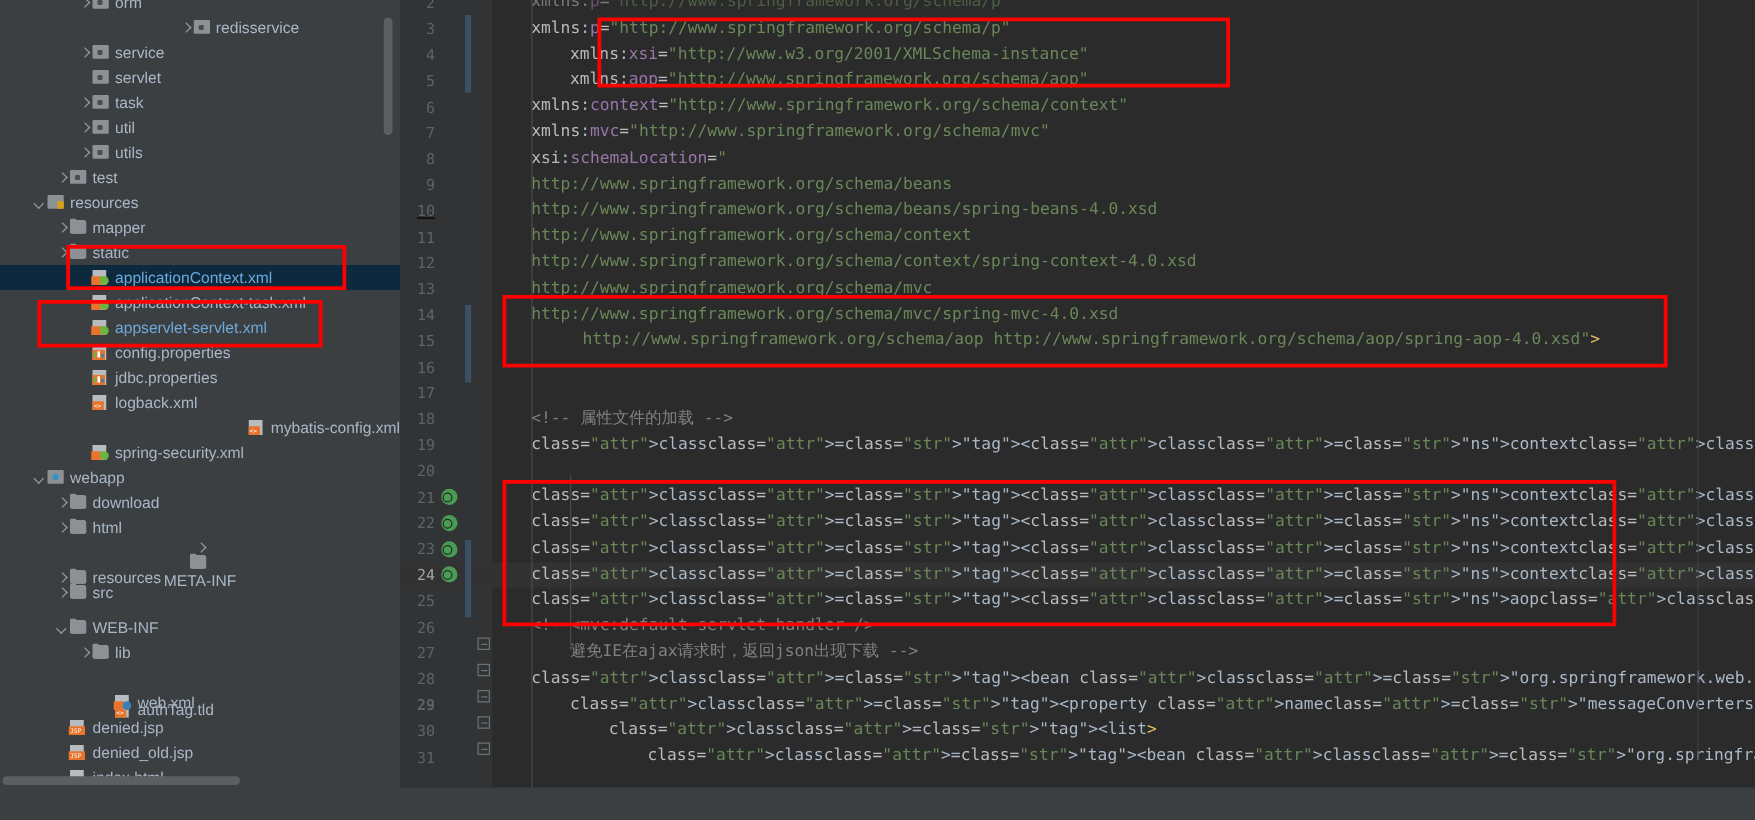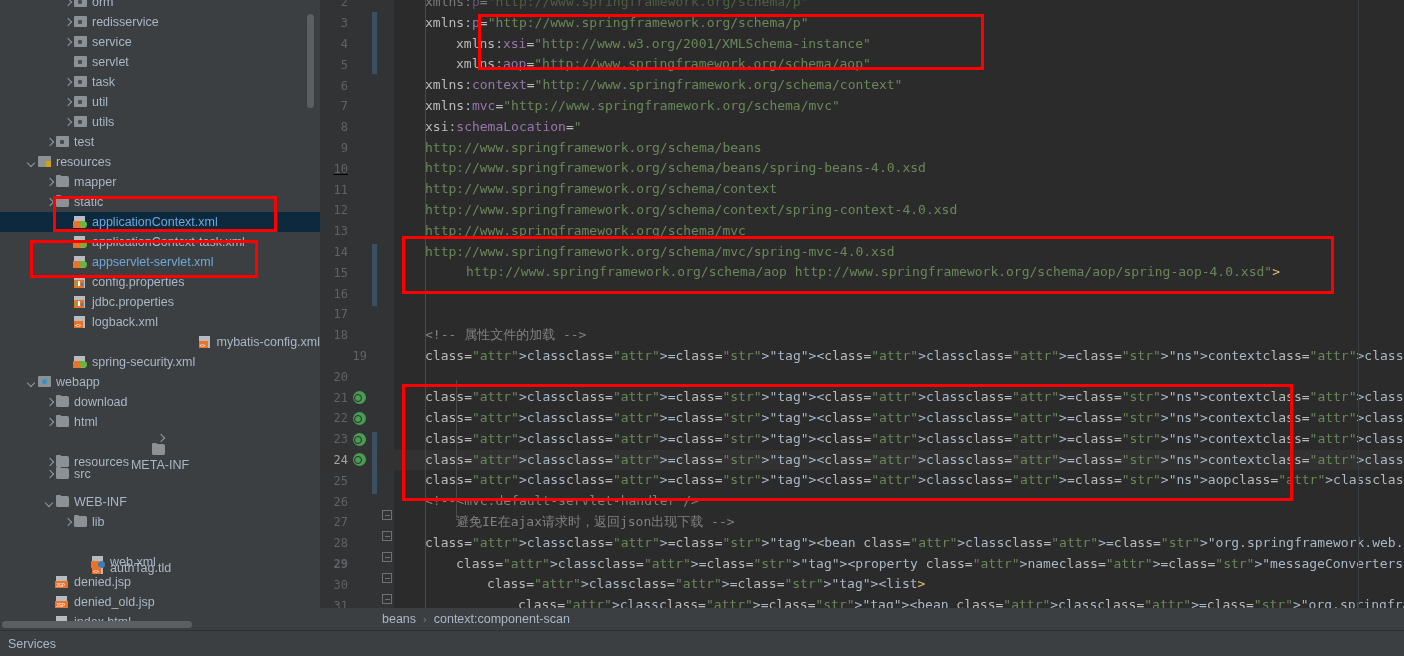"redisservice" div.trow { justify-content: none -> center }
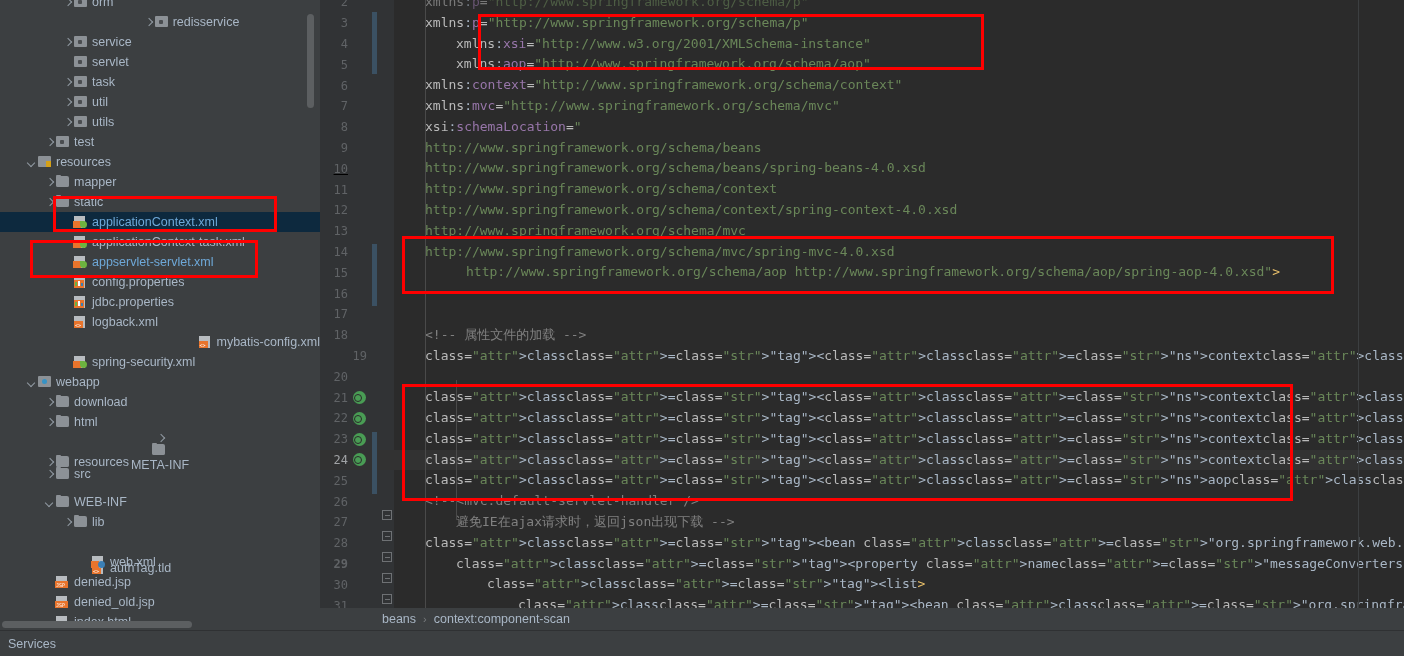"19" div.lnrow { justify-content: center -> none }
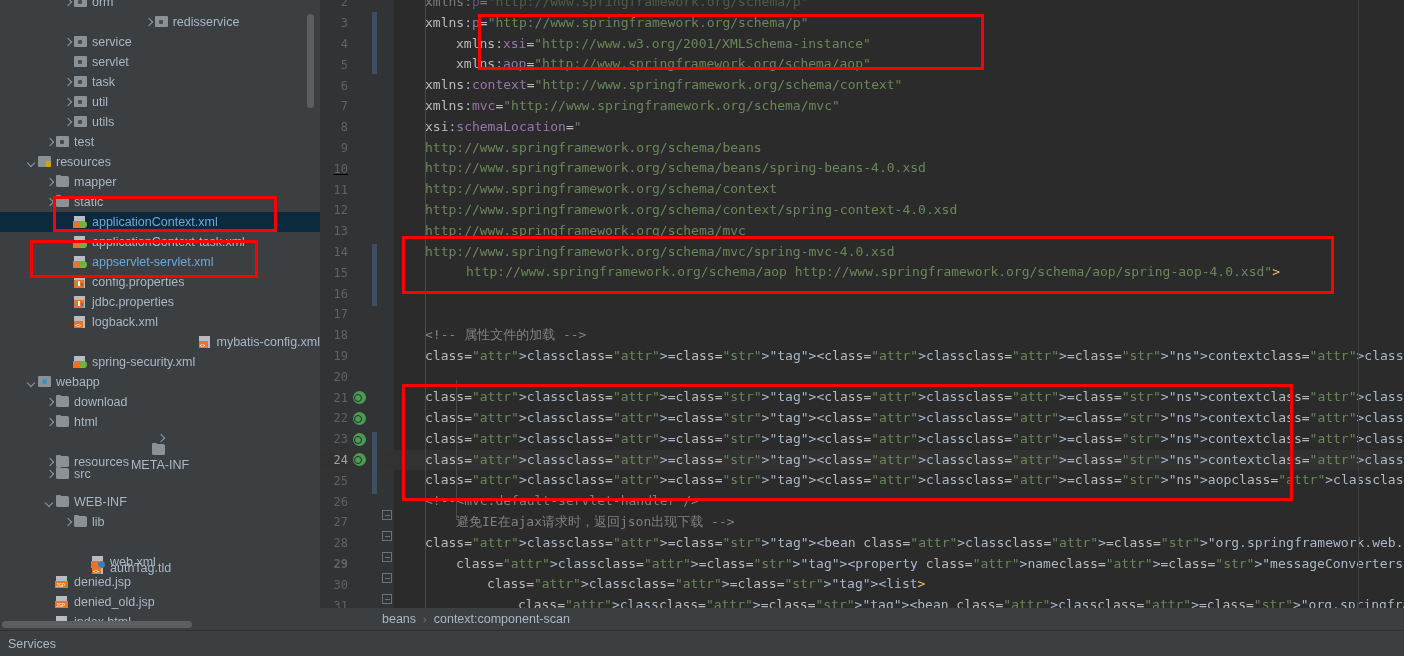"beans" div { html: <div> <span>beans</span> <span>›</span> <span>context:component-scan</span> </div> -> none }
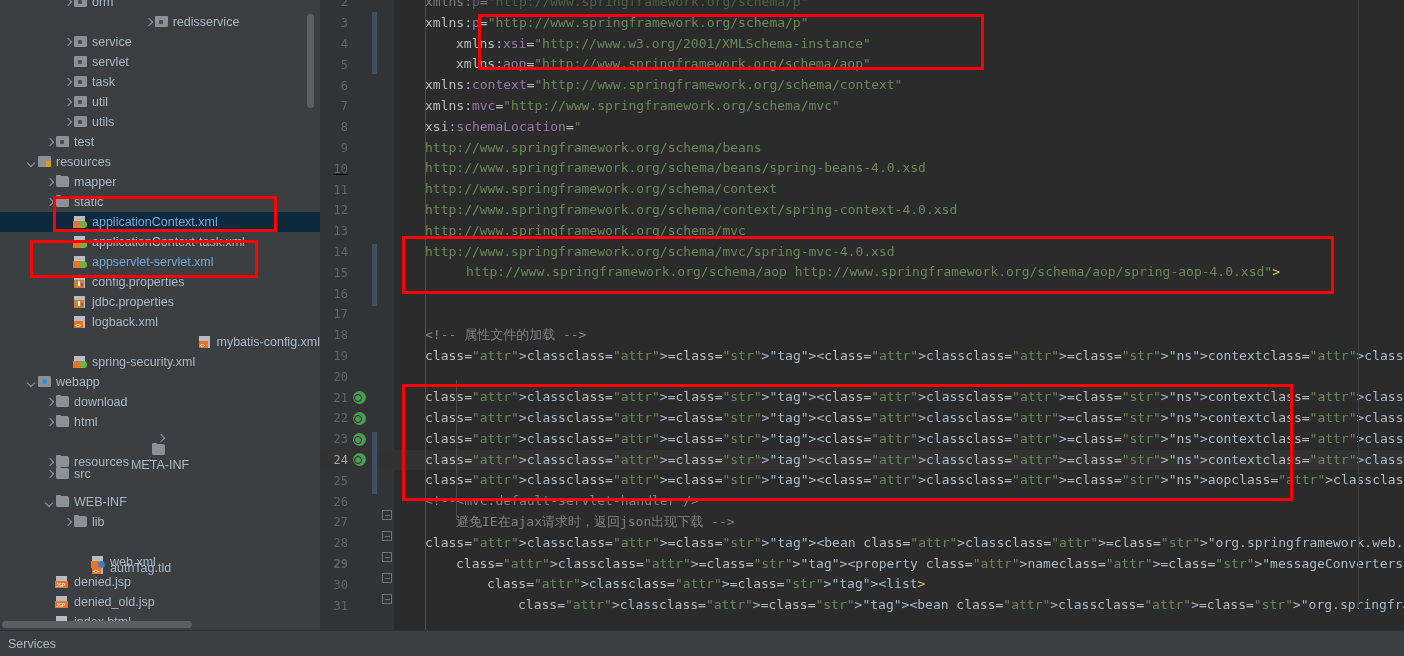"Services" div { html: <div> <span>Services</span> </div> -> none }
